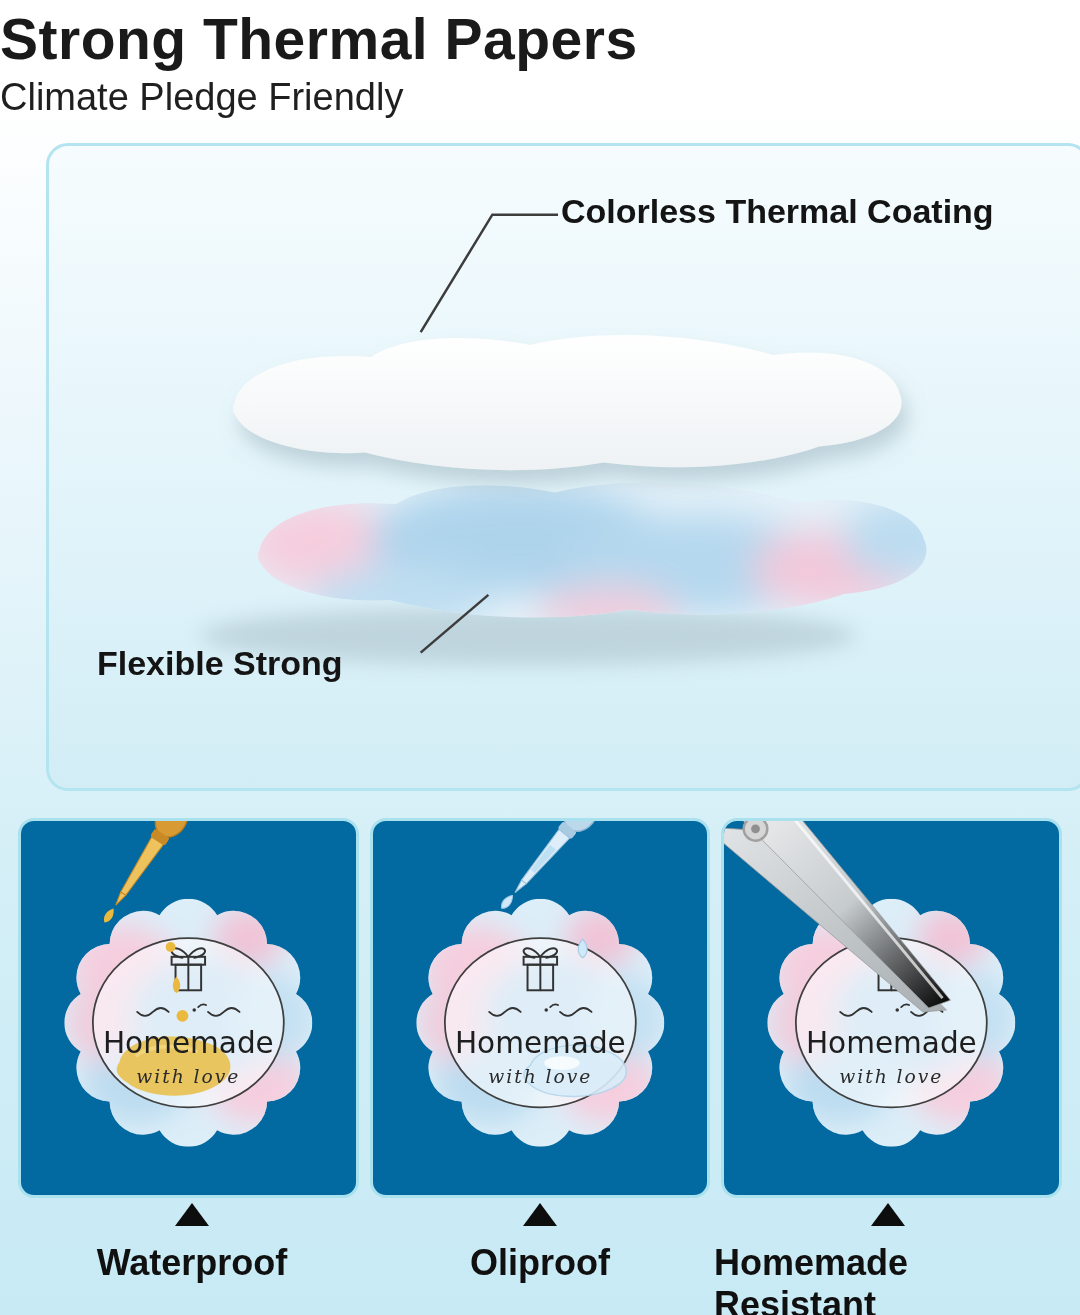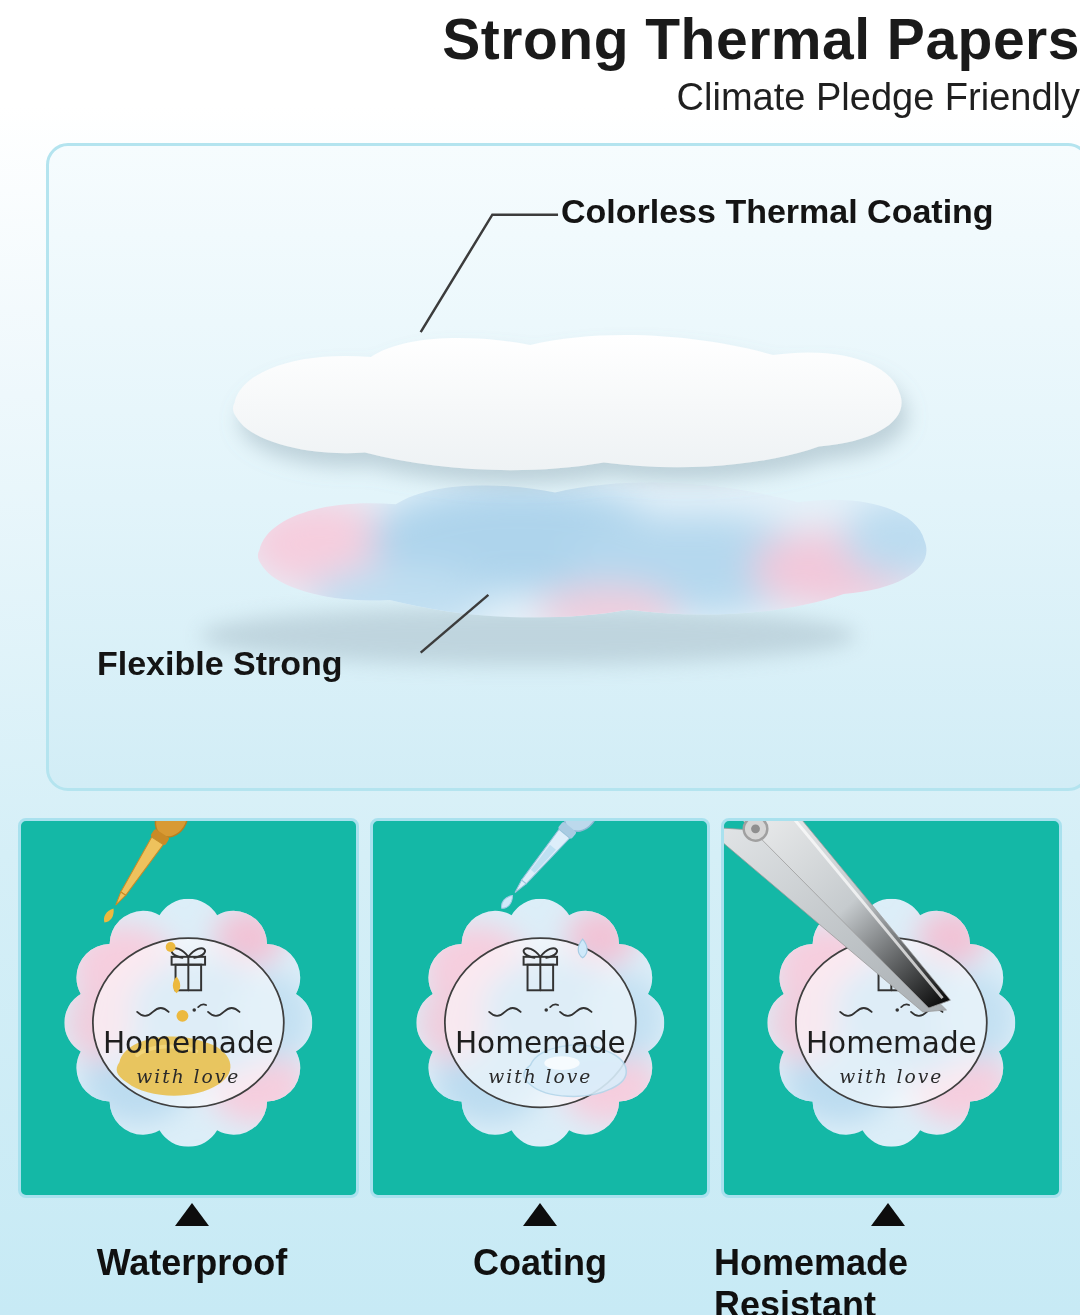"Strong Thermal Papers" .title { text-align: right -> left }
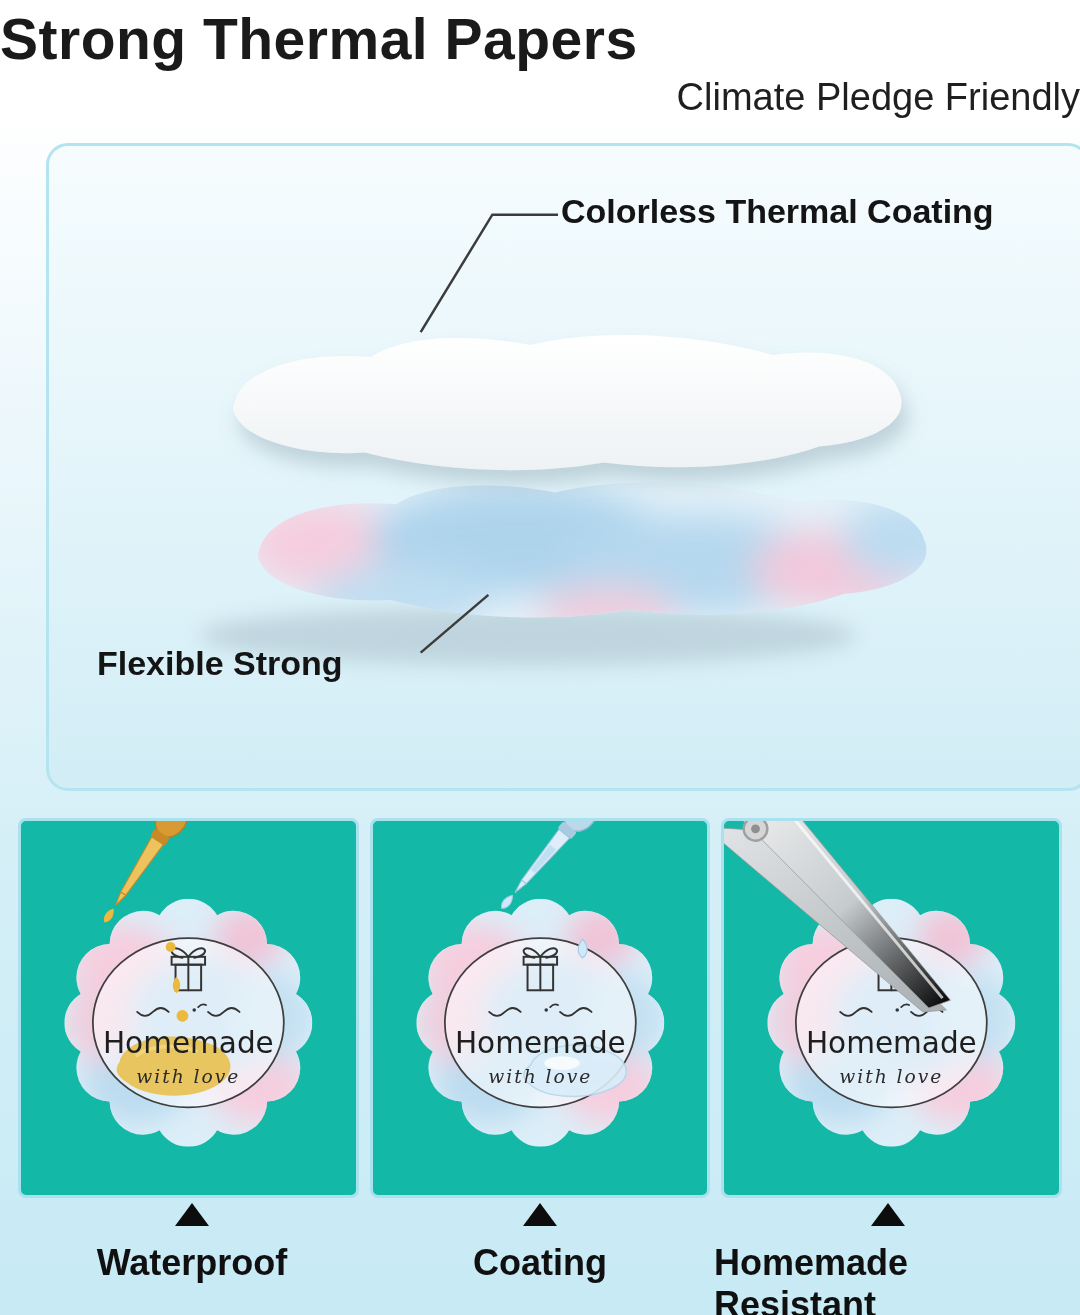"Climate Pledge Friendly" .subtitle { text-align: right -> left }
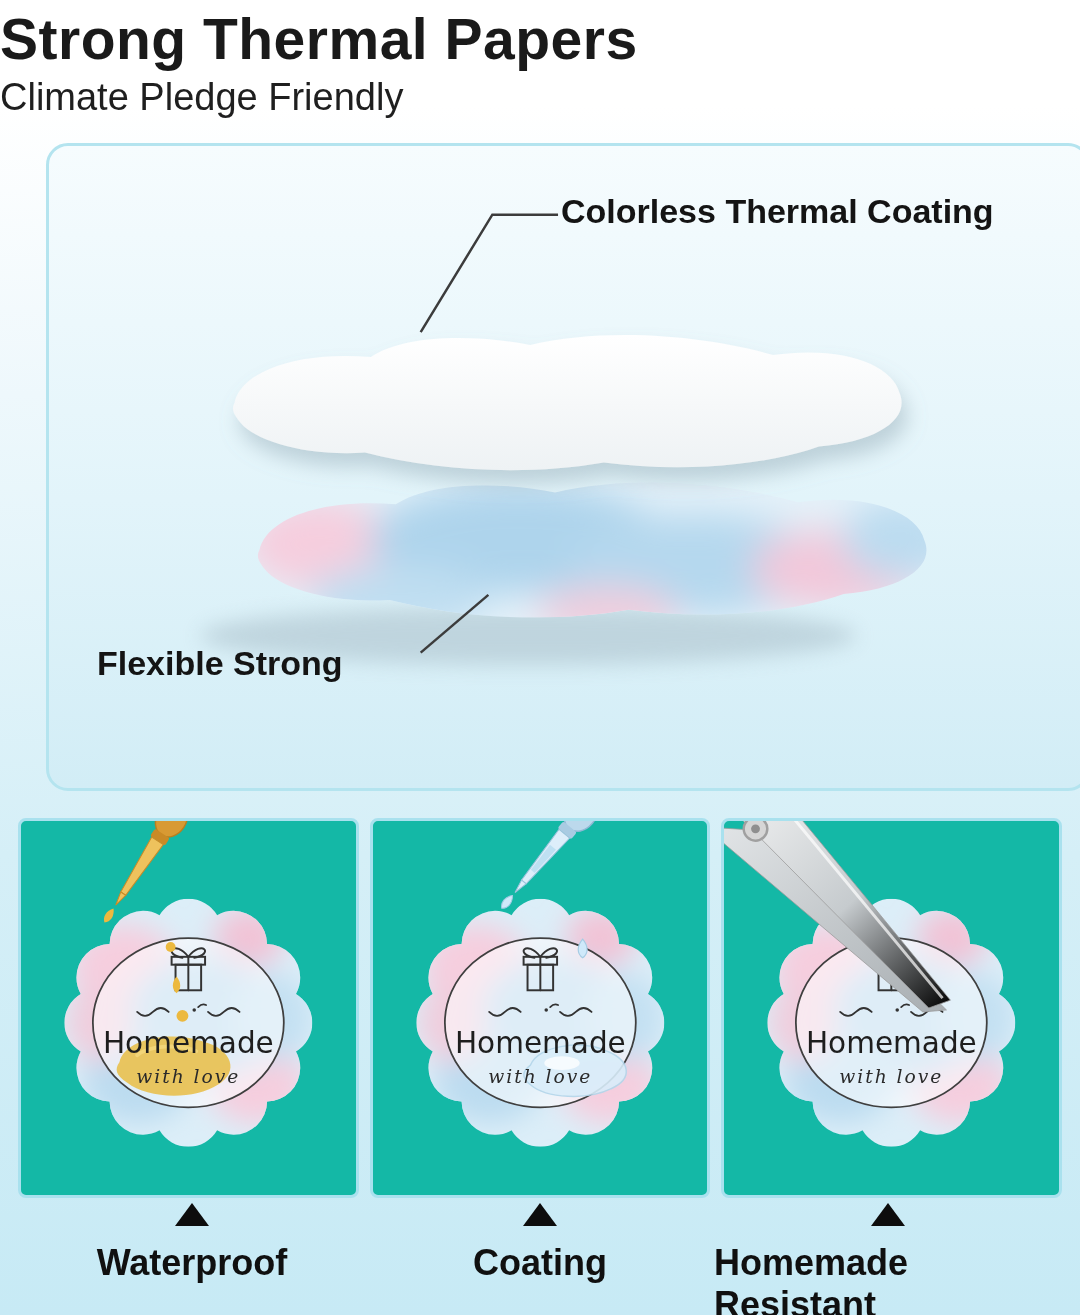"Homemade" .feature-panel { background: #14b8a6 -> #0369a1; border-radius: 8px -> 16px }
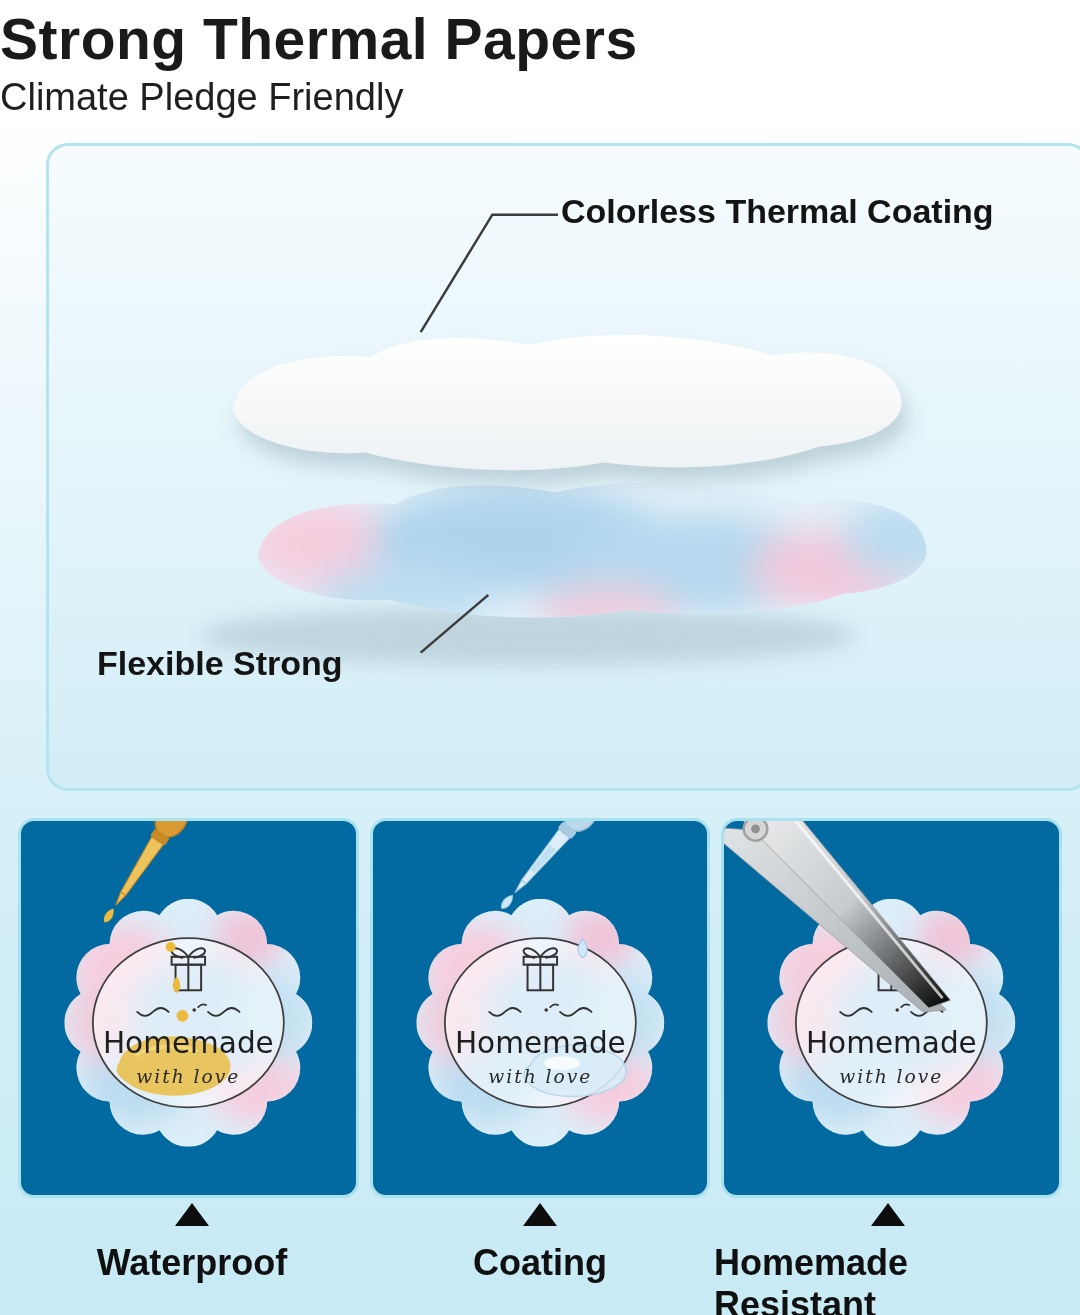"Coating" div.caption-label { text: Coating -> Oliproof }
